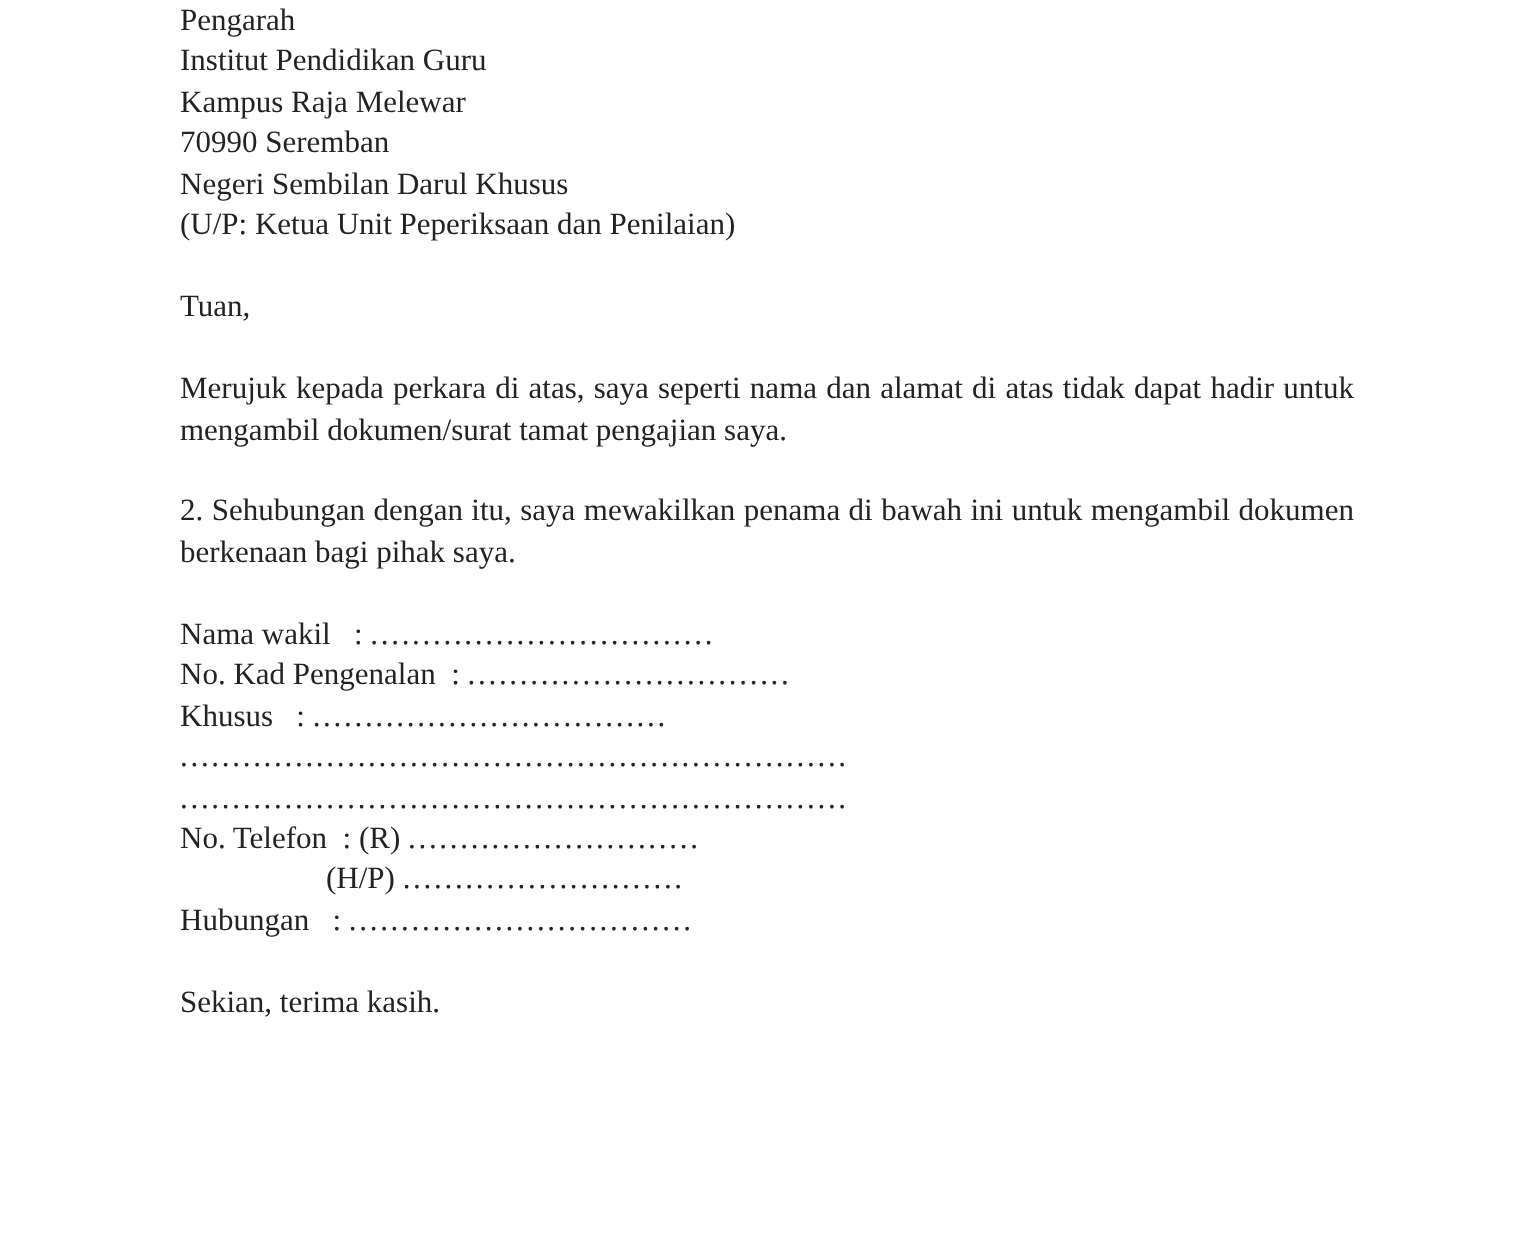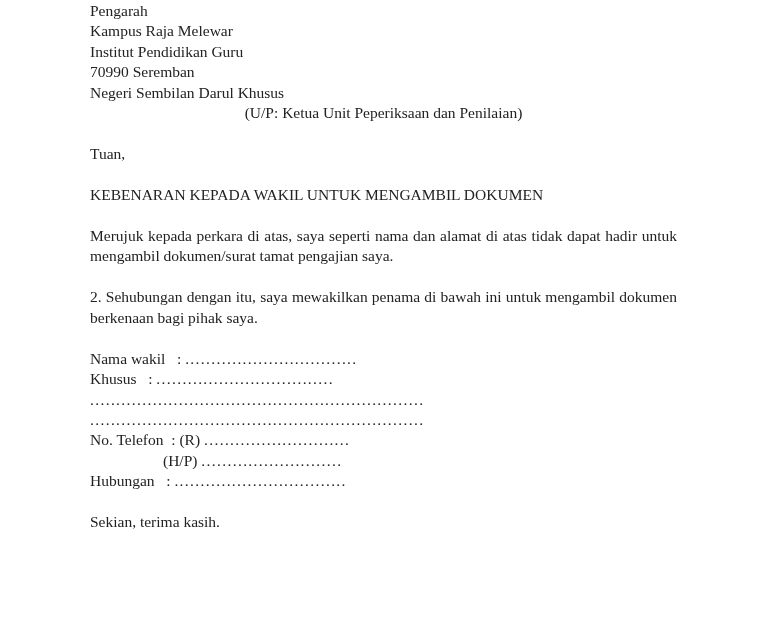"Kampus Raja Melewar" div { order: before "Institut Pendidikan Guru" -> after "Institut Pendidikan Guru" }
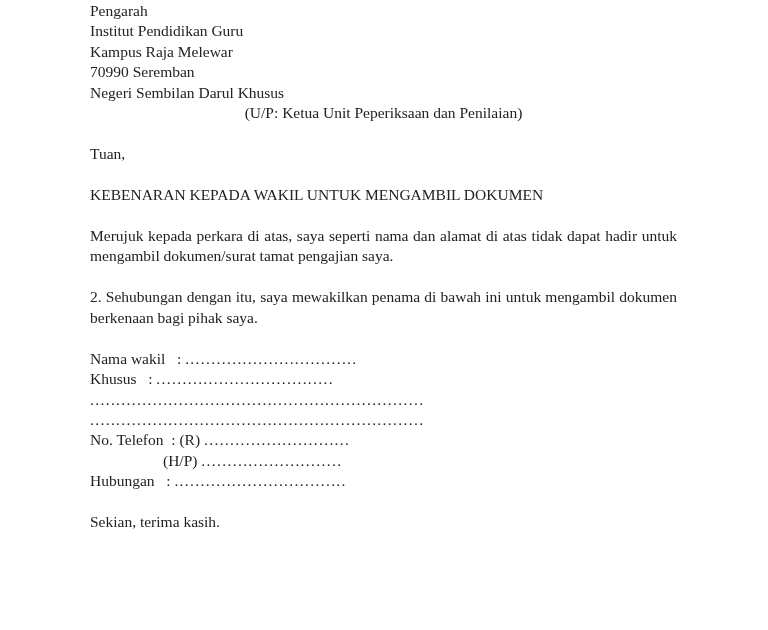"(U/P: Ketua Unit Peperiksaan dan" .attn-row { justify-content: center -> space-between }
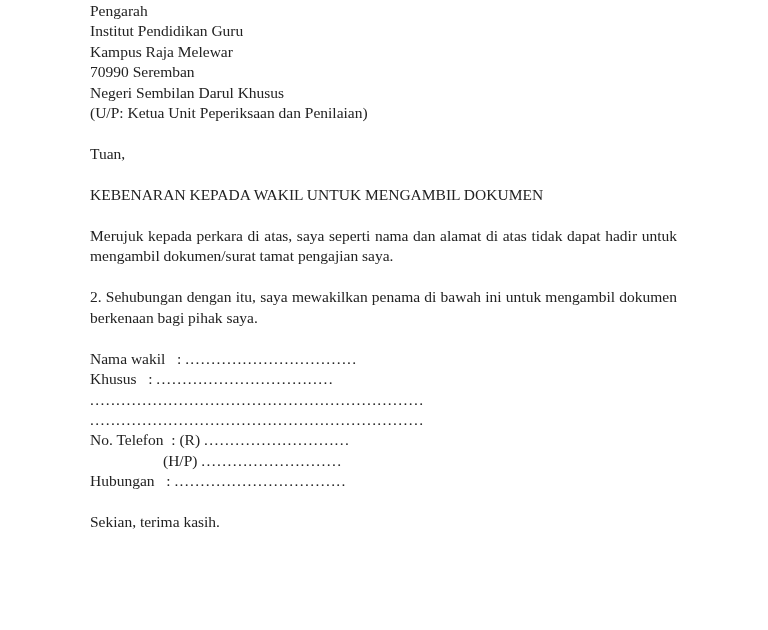"KEBENARAN KEPADA WAKIL UNTUK MENGAMBIL" div.gap { html: <div>KEBENARAN KEPADA WAKIL UNTUK MENGAMBIL DOKUMEN</div> -> none }
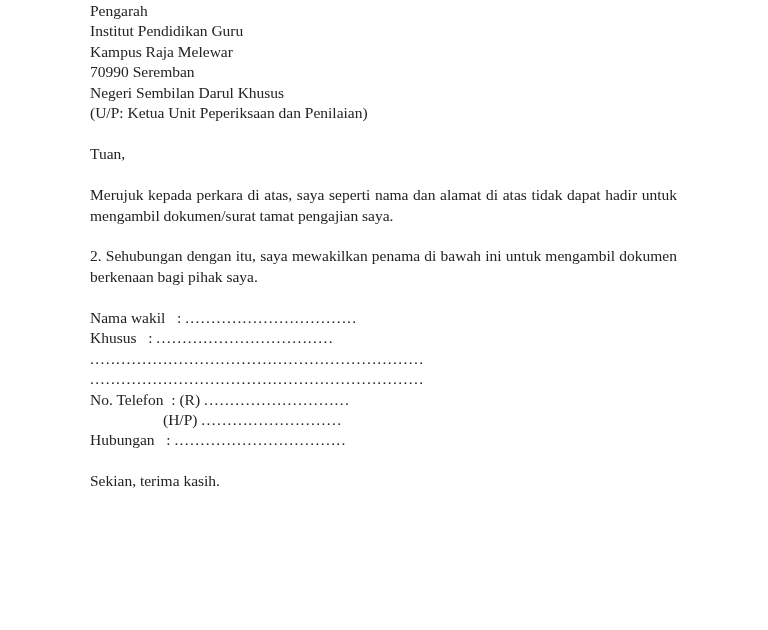"No. Kad Pengenalan :" div.form-row { html: none -> <div><span>No. Kad Pengenalan : </span><span>...............................</span></div> }
